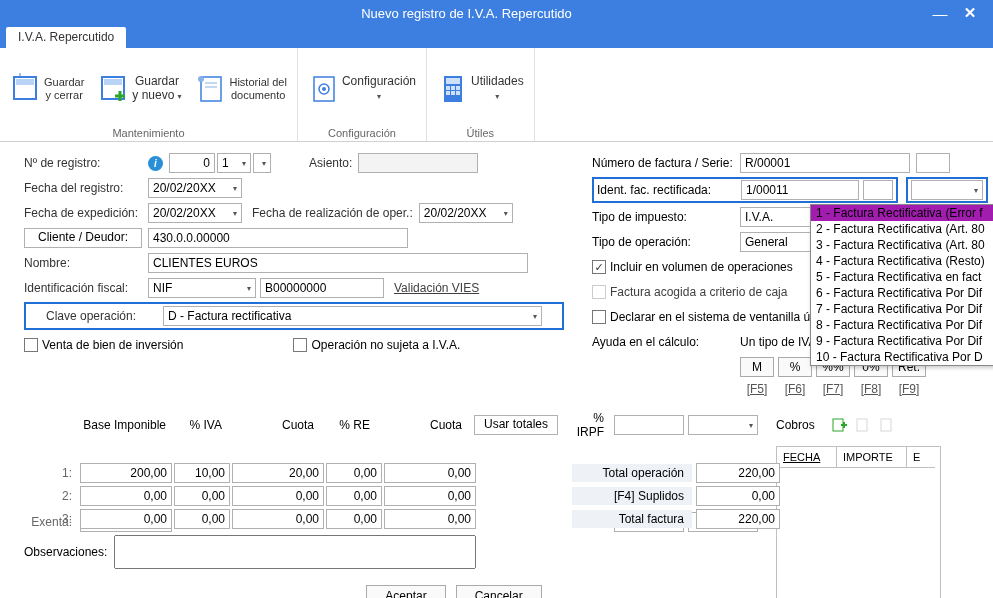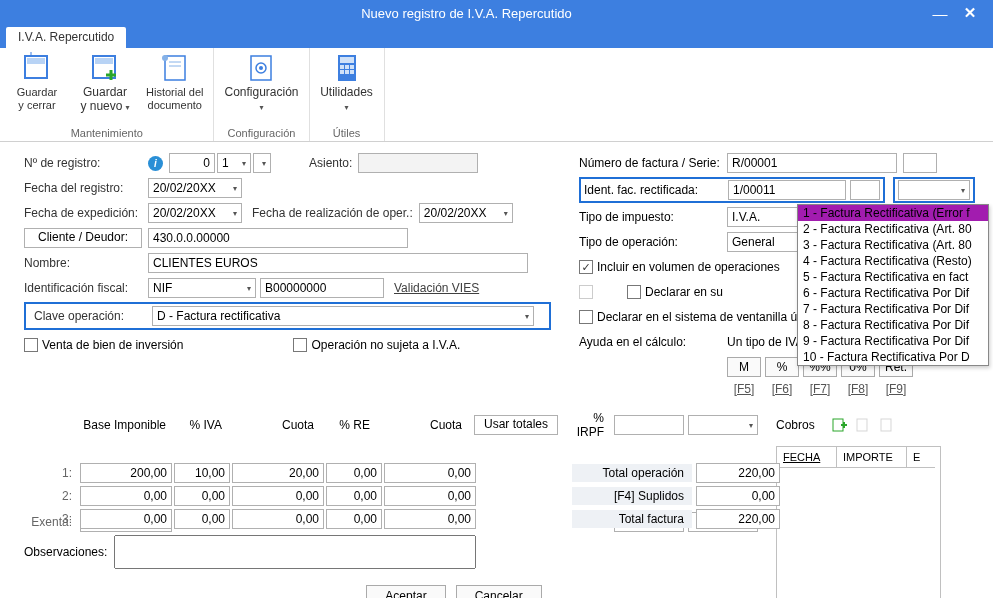"Guardar" .rbtn { flex-direction: column -> none }
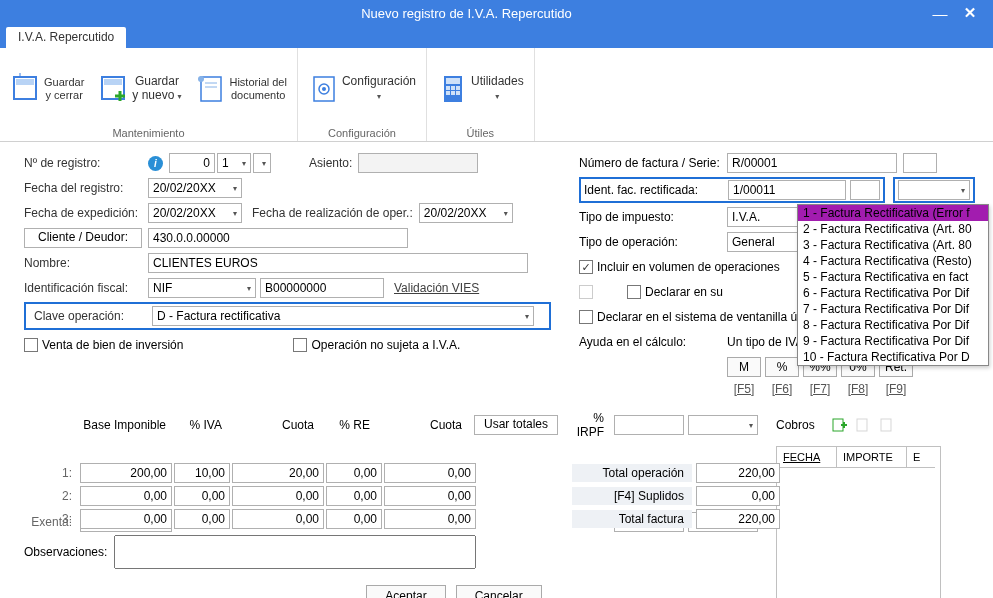"Factura acogida a criterio de" span.muted { html: none -> <span>Factura acogida a criterio de caja</span> }
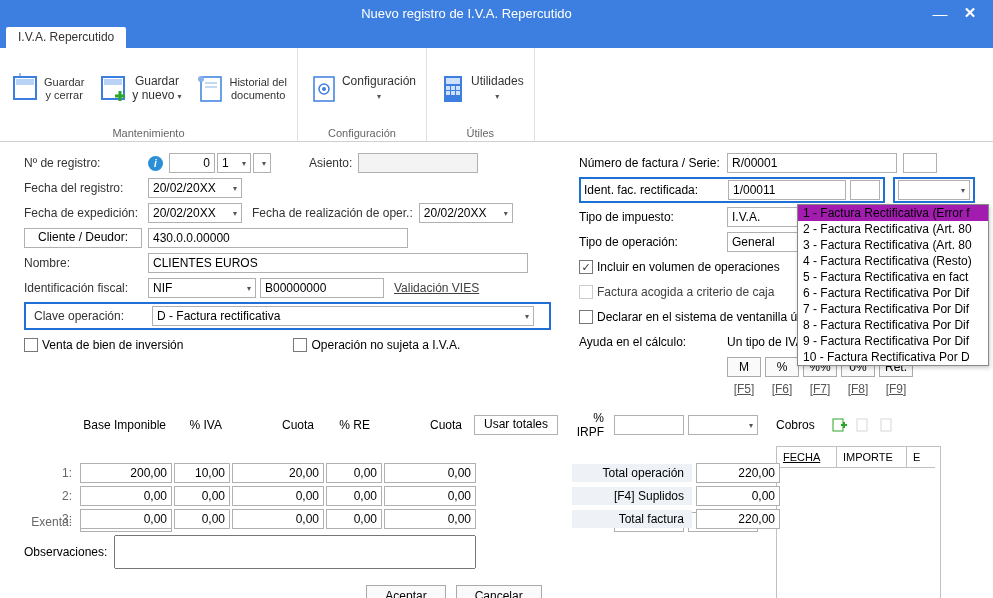"Clave operación:" div.row { padding: 2px 8px -> 2px 20px }
